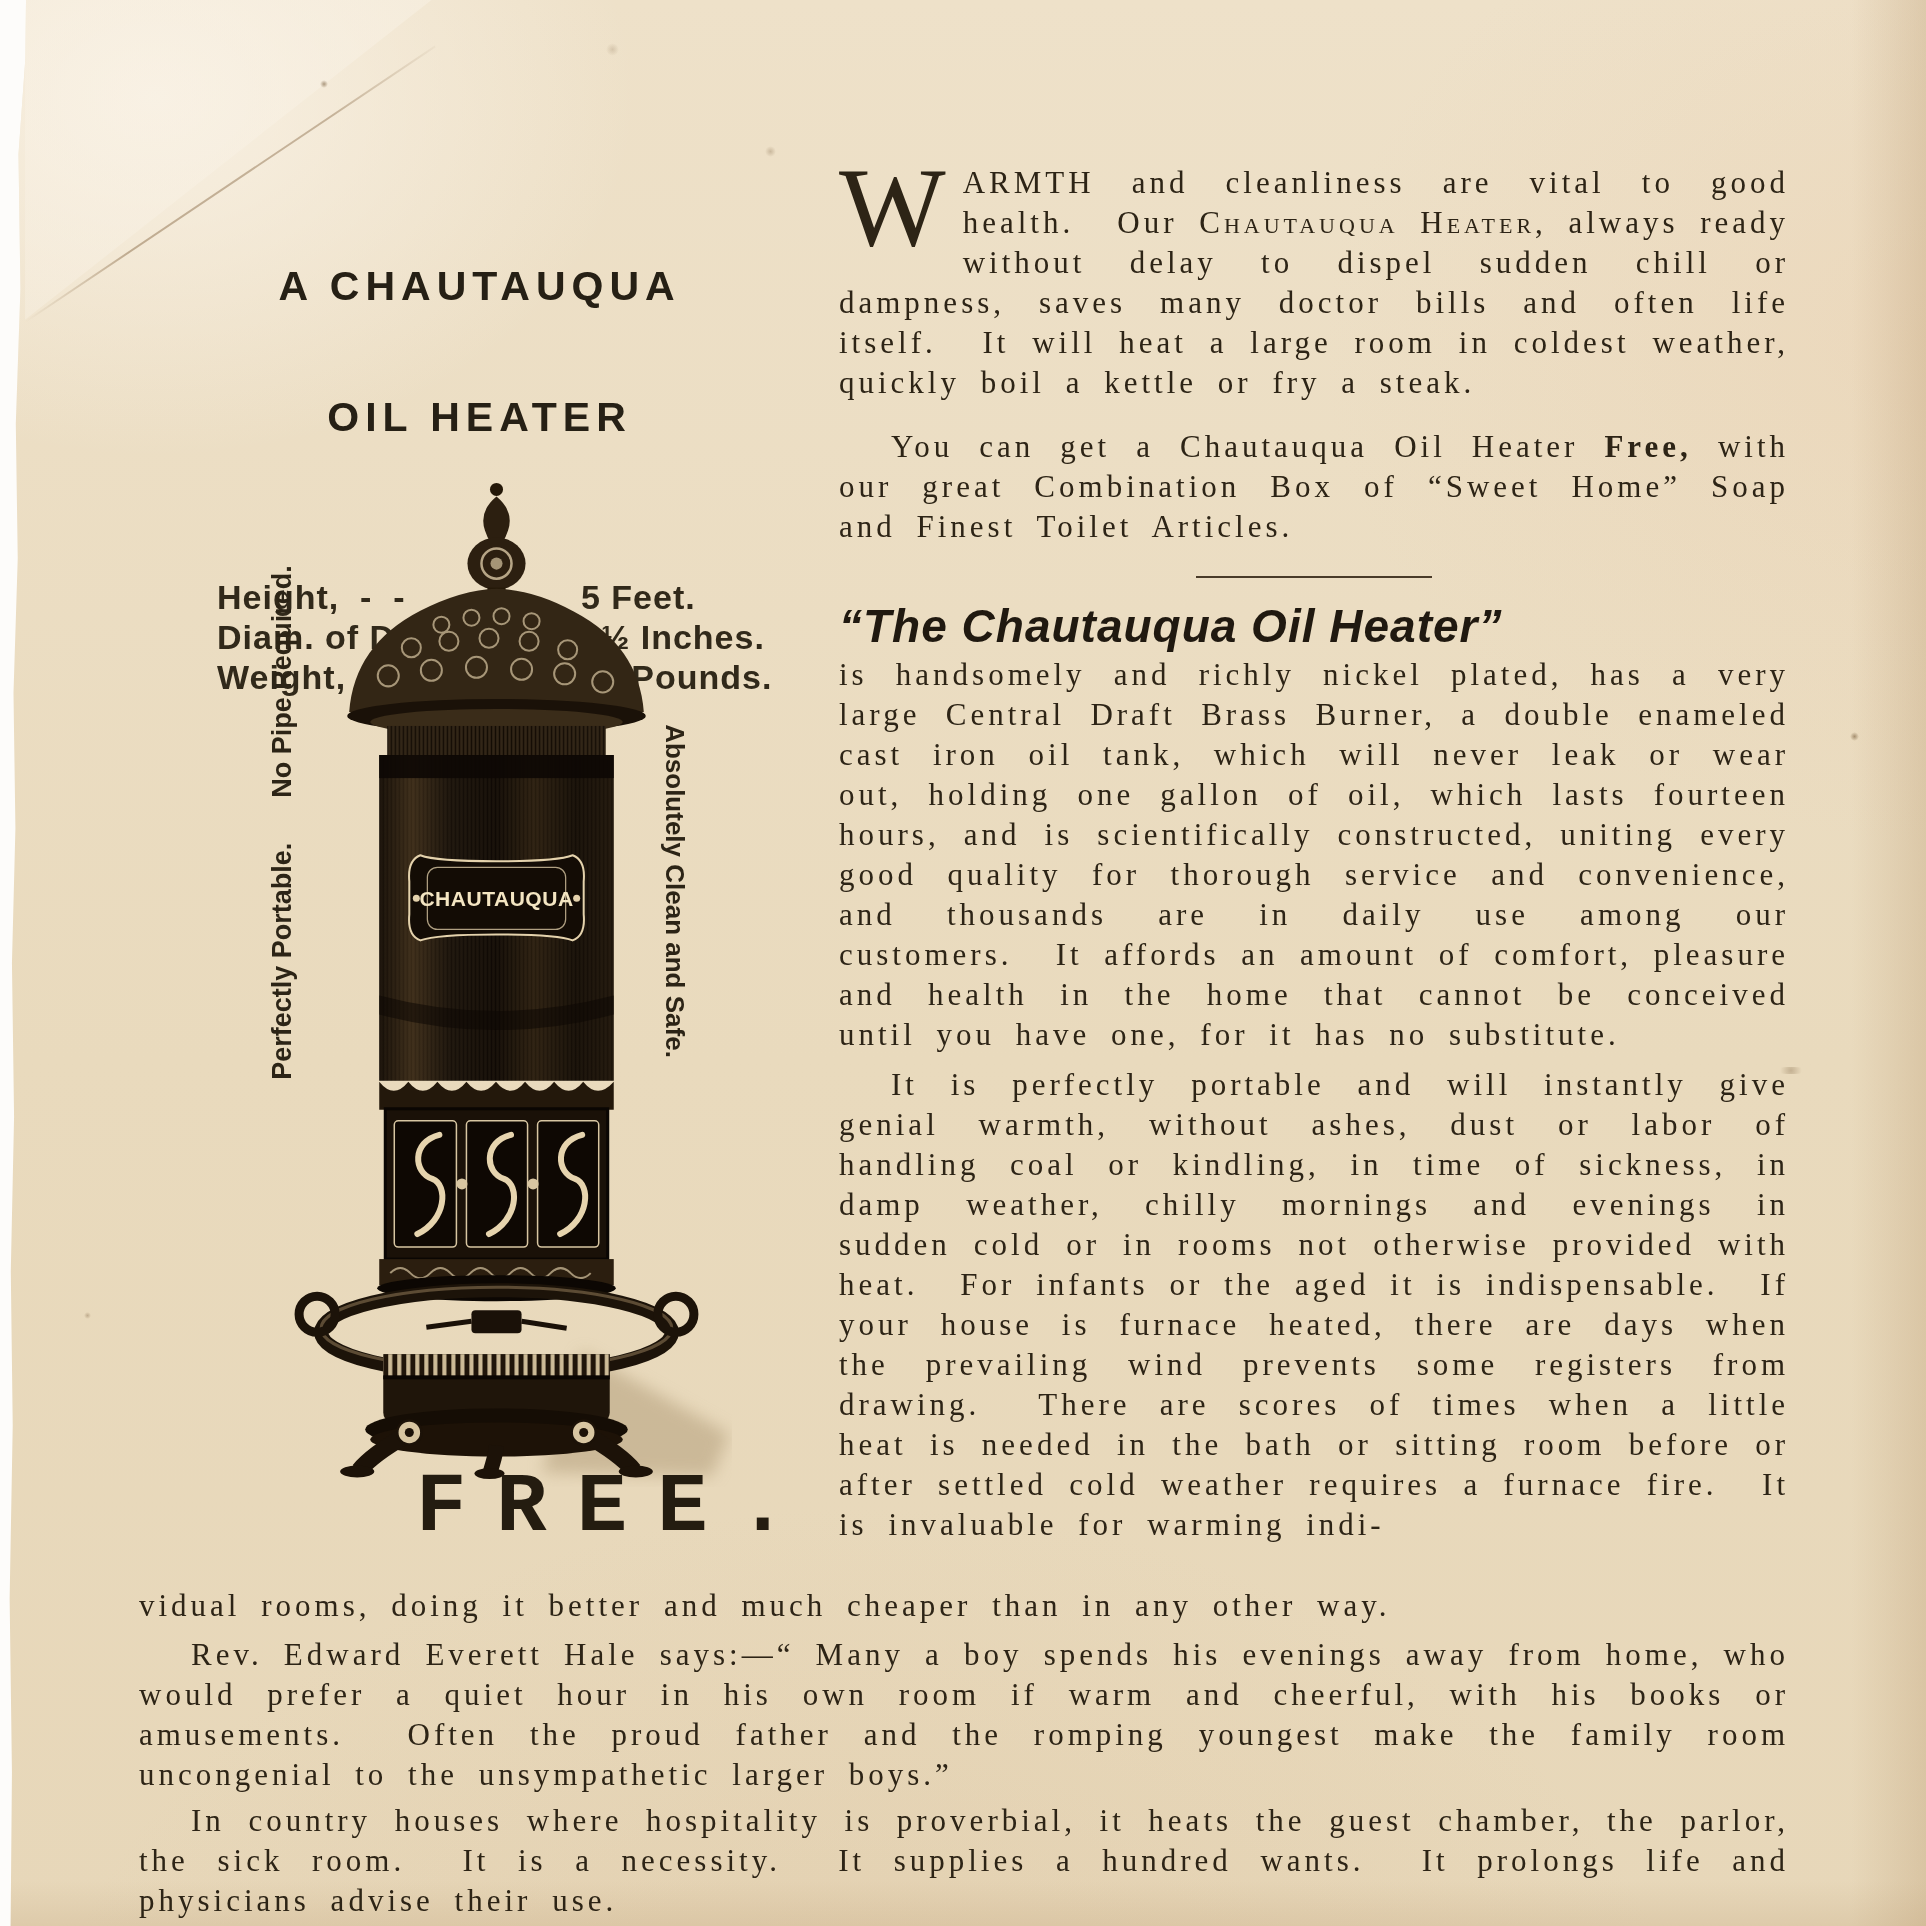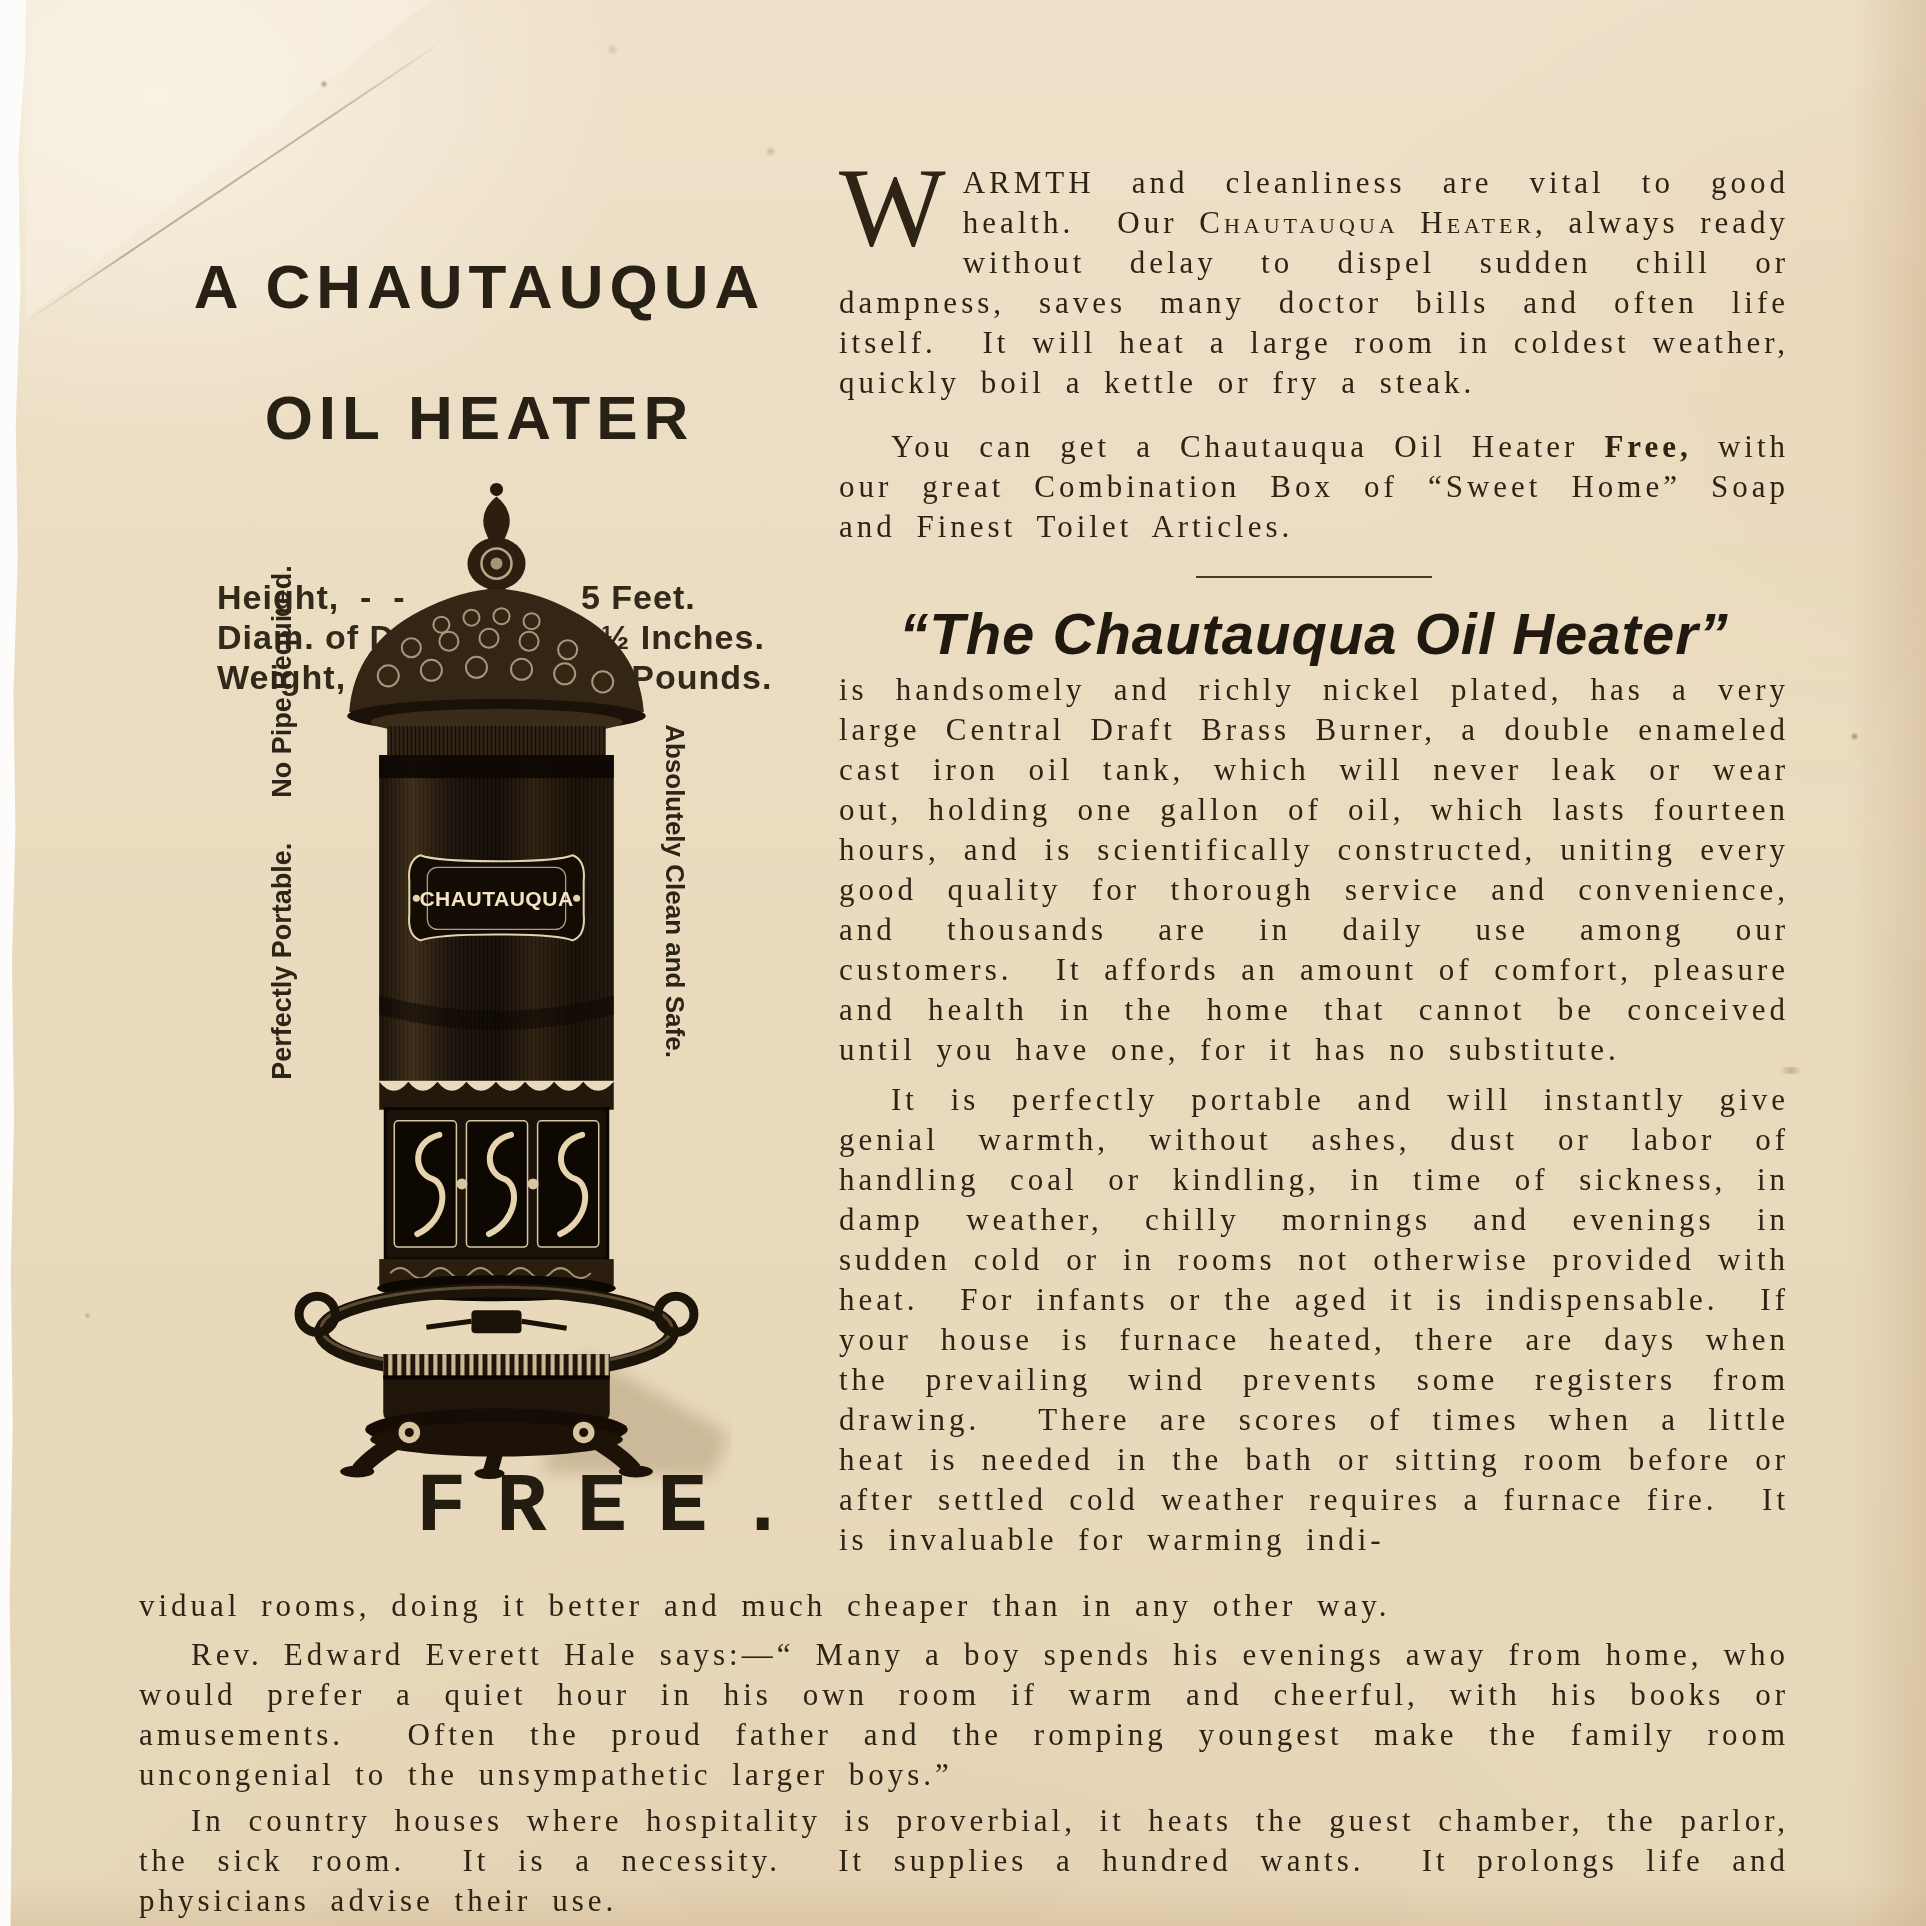"A CHAUTAUQUA" .title { font-size: 62px -> 41px }
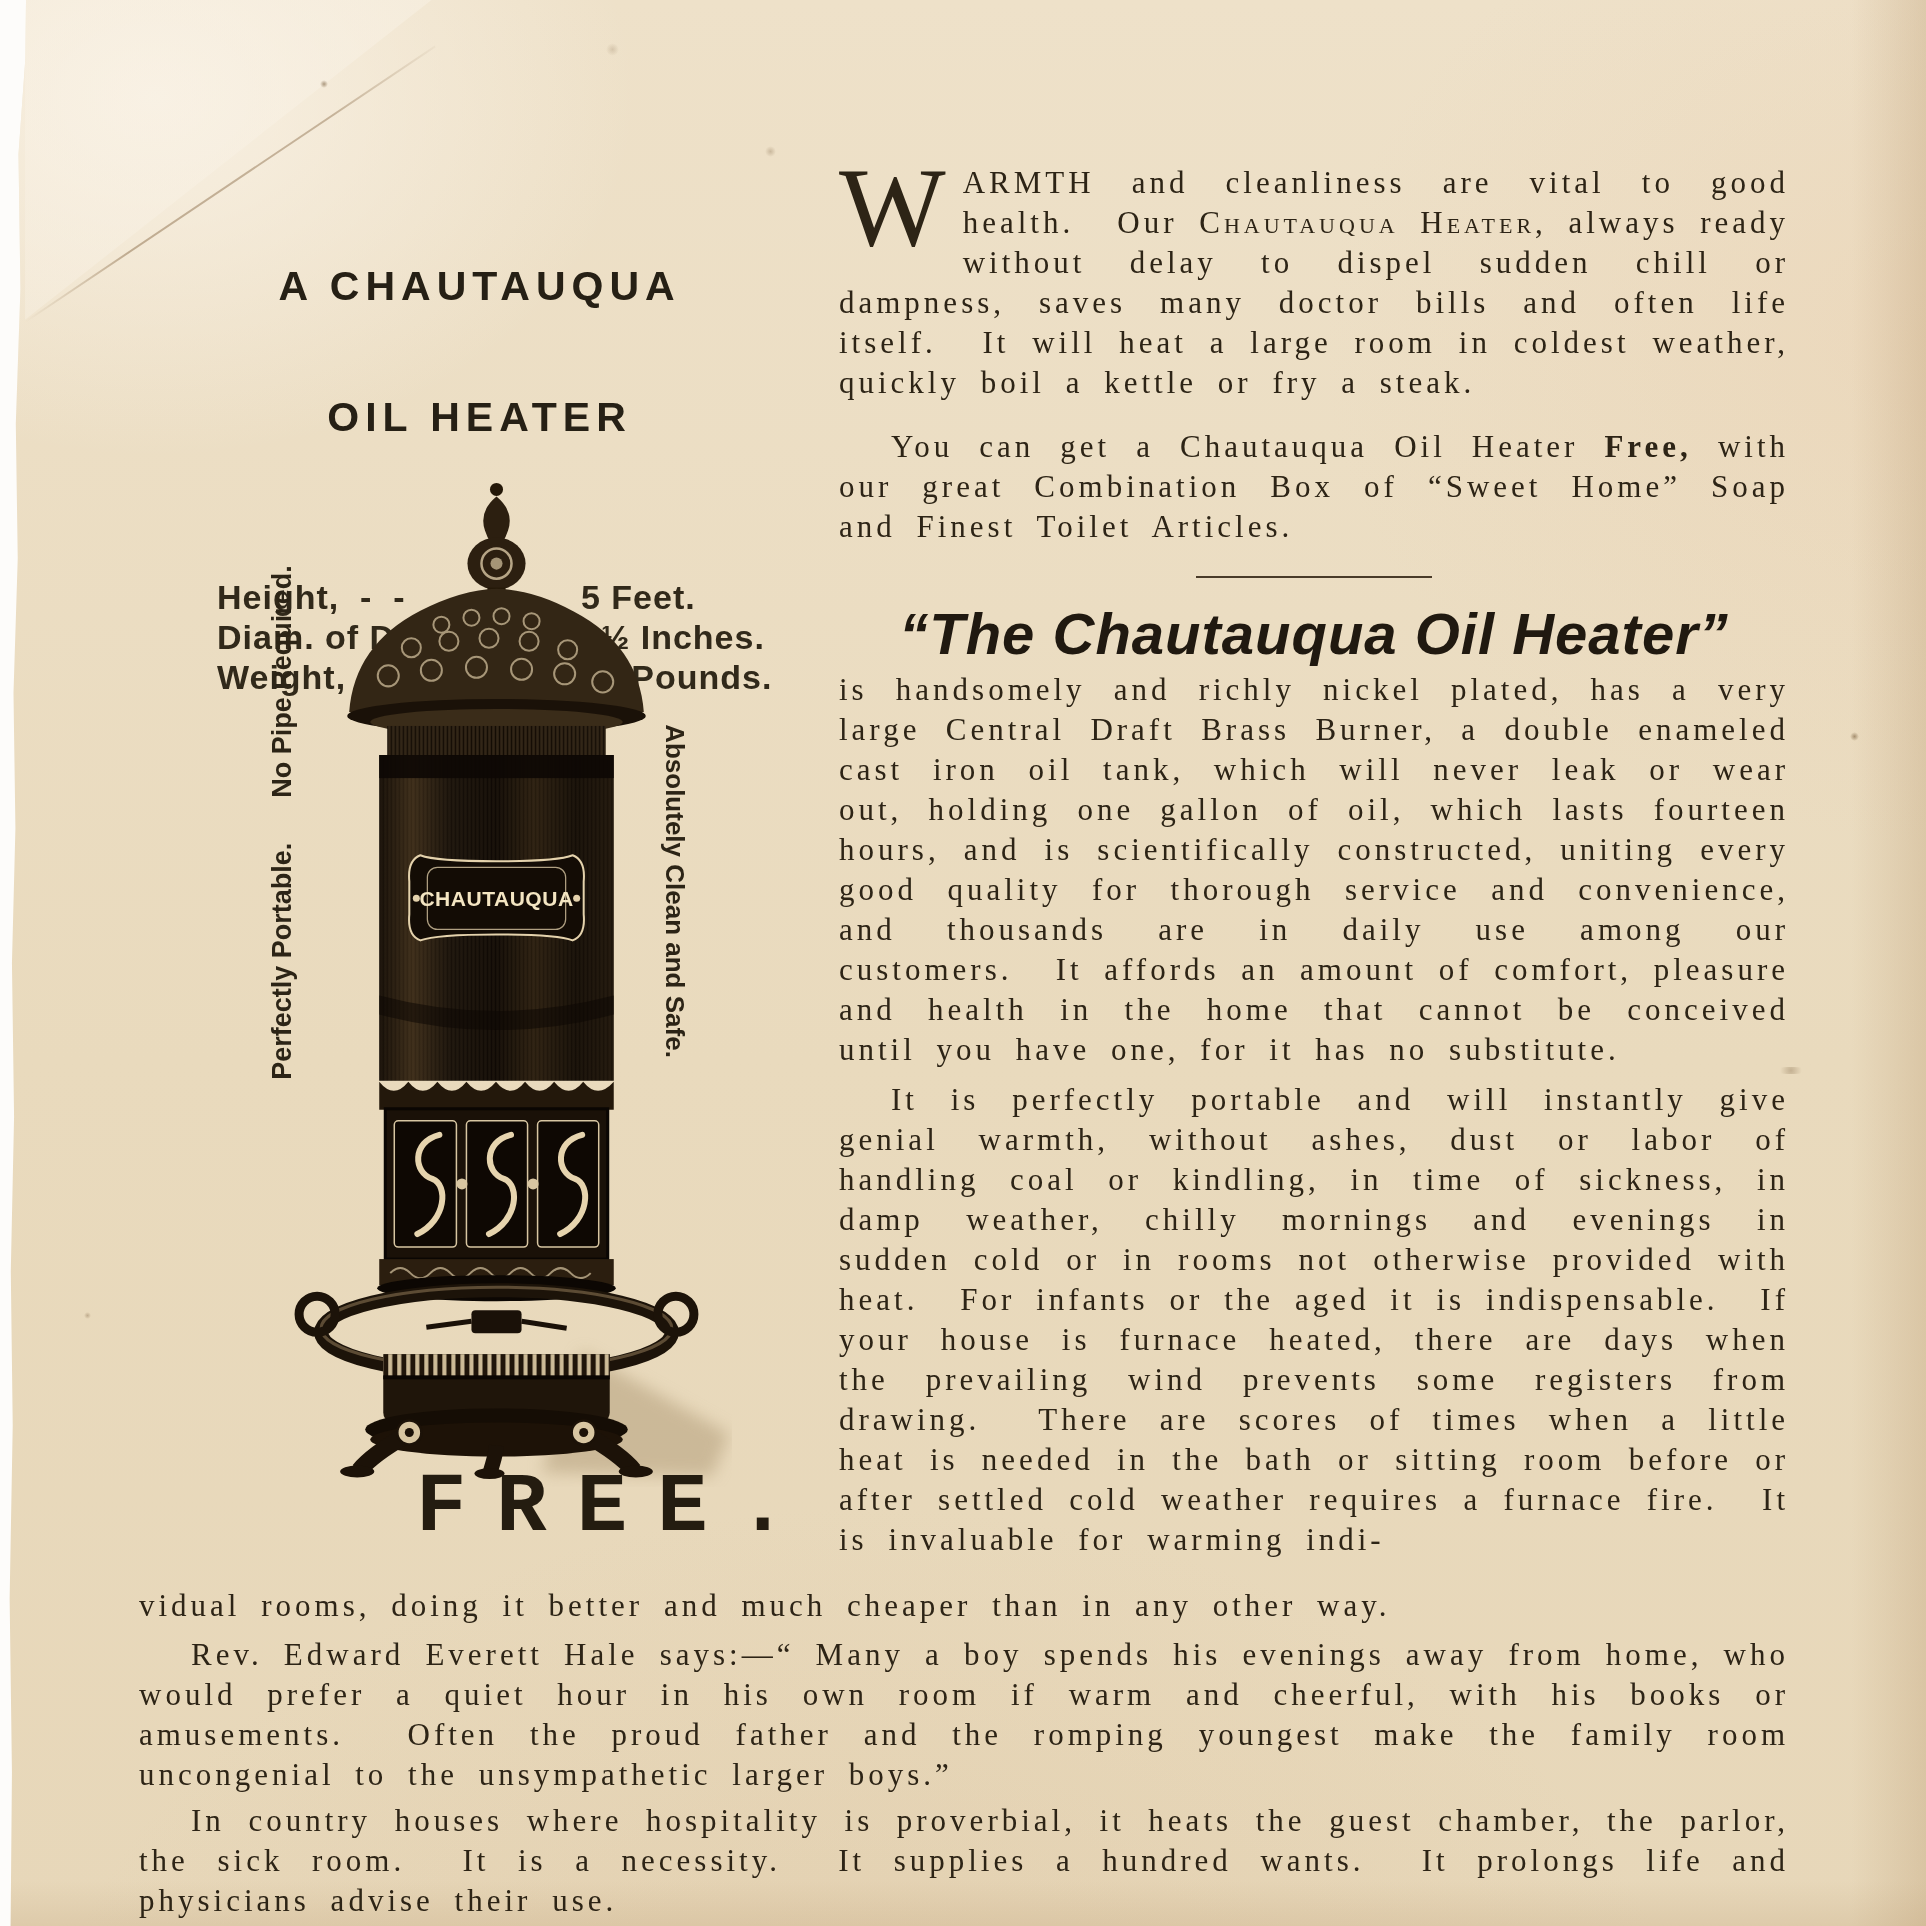"“The Chautauqua Oil Heater”" .heading { font-size: 58px -> 46px; text-align: center -> left }
